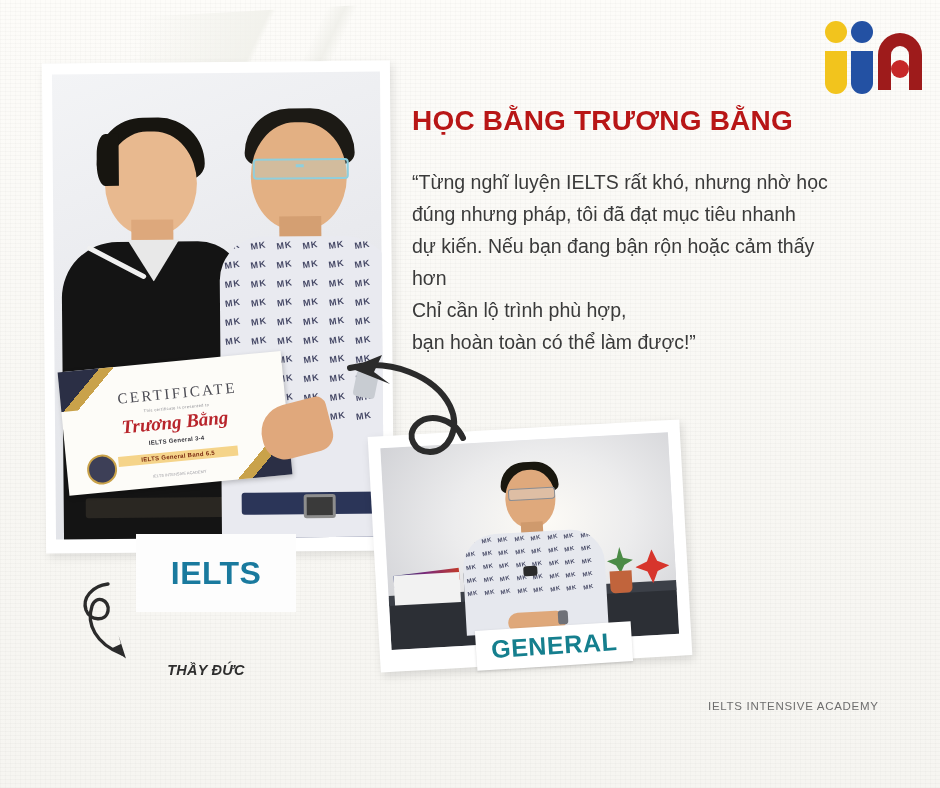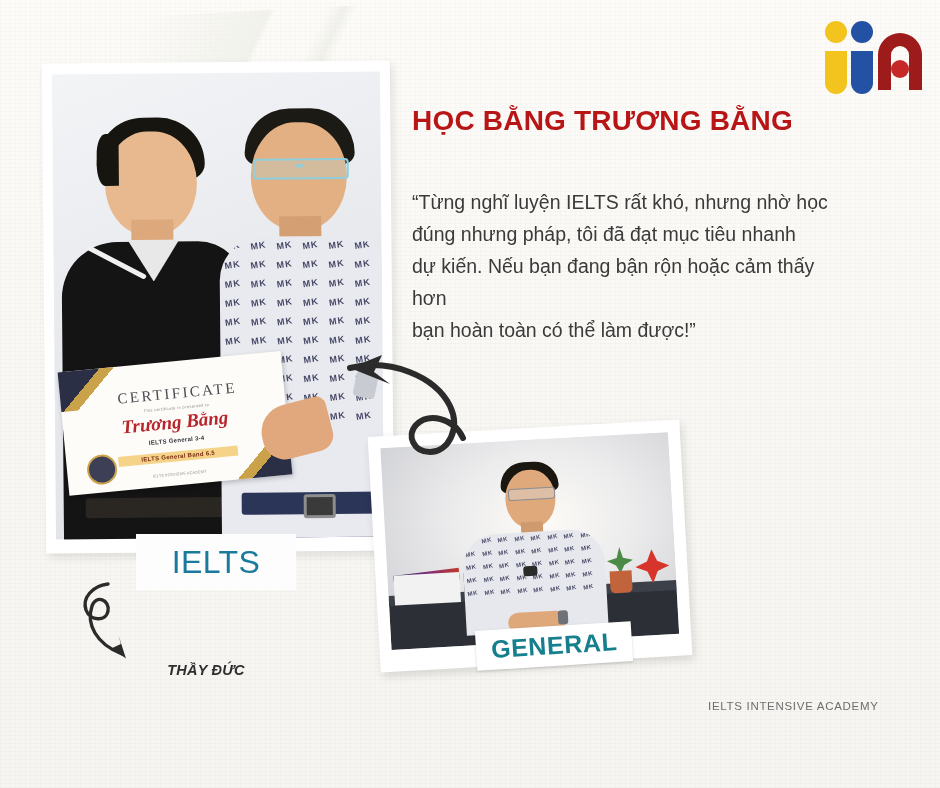"“Từng nghĩ luyện IELTS rất" .quote { margin-top: 20px -> none }
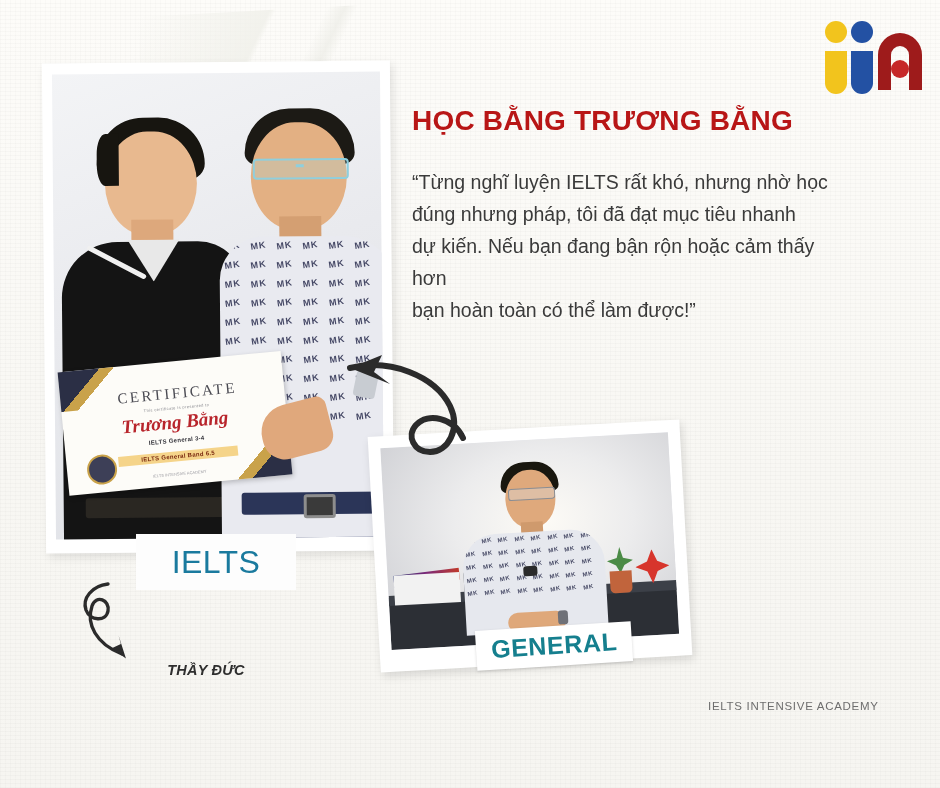"Chỉ cần lộ trình phù" p { html: none -> <p>Chỉ cần lộ trình phù hợp,</p> }
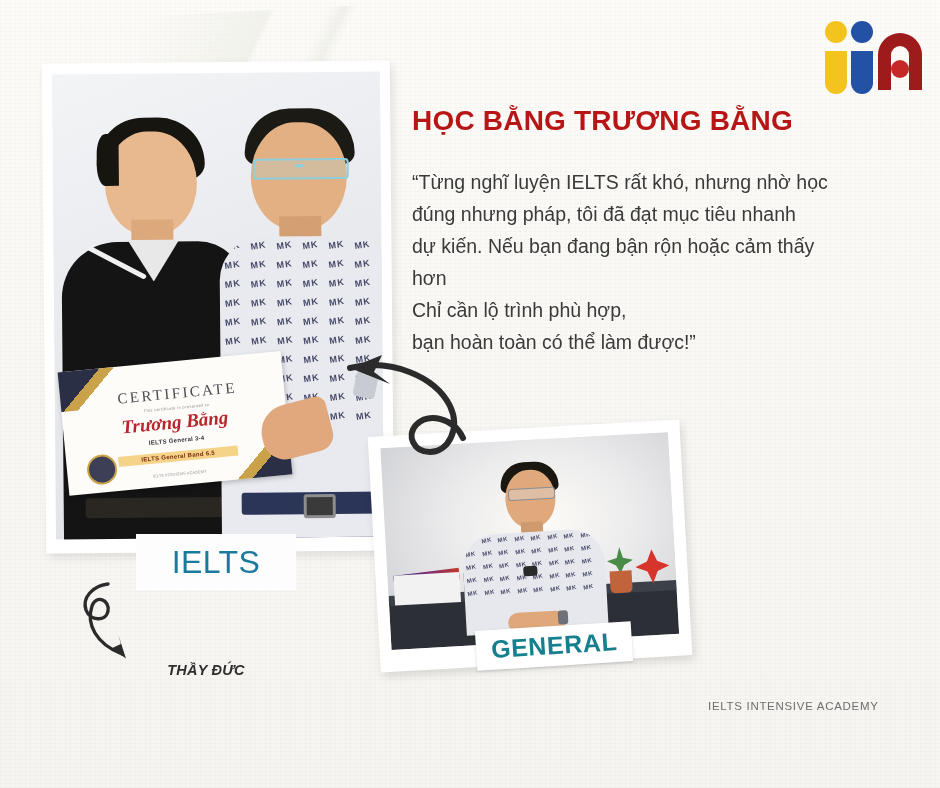"IELTS" .ielts-teacher .line { font-weight: 400 -> 700; padding: 8px 6px -> 19px 6px }
